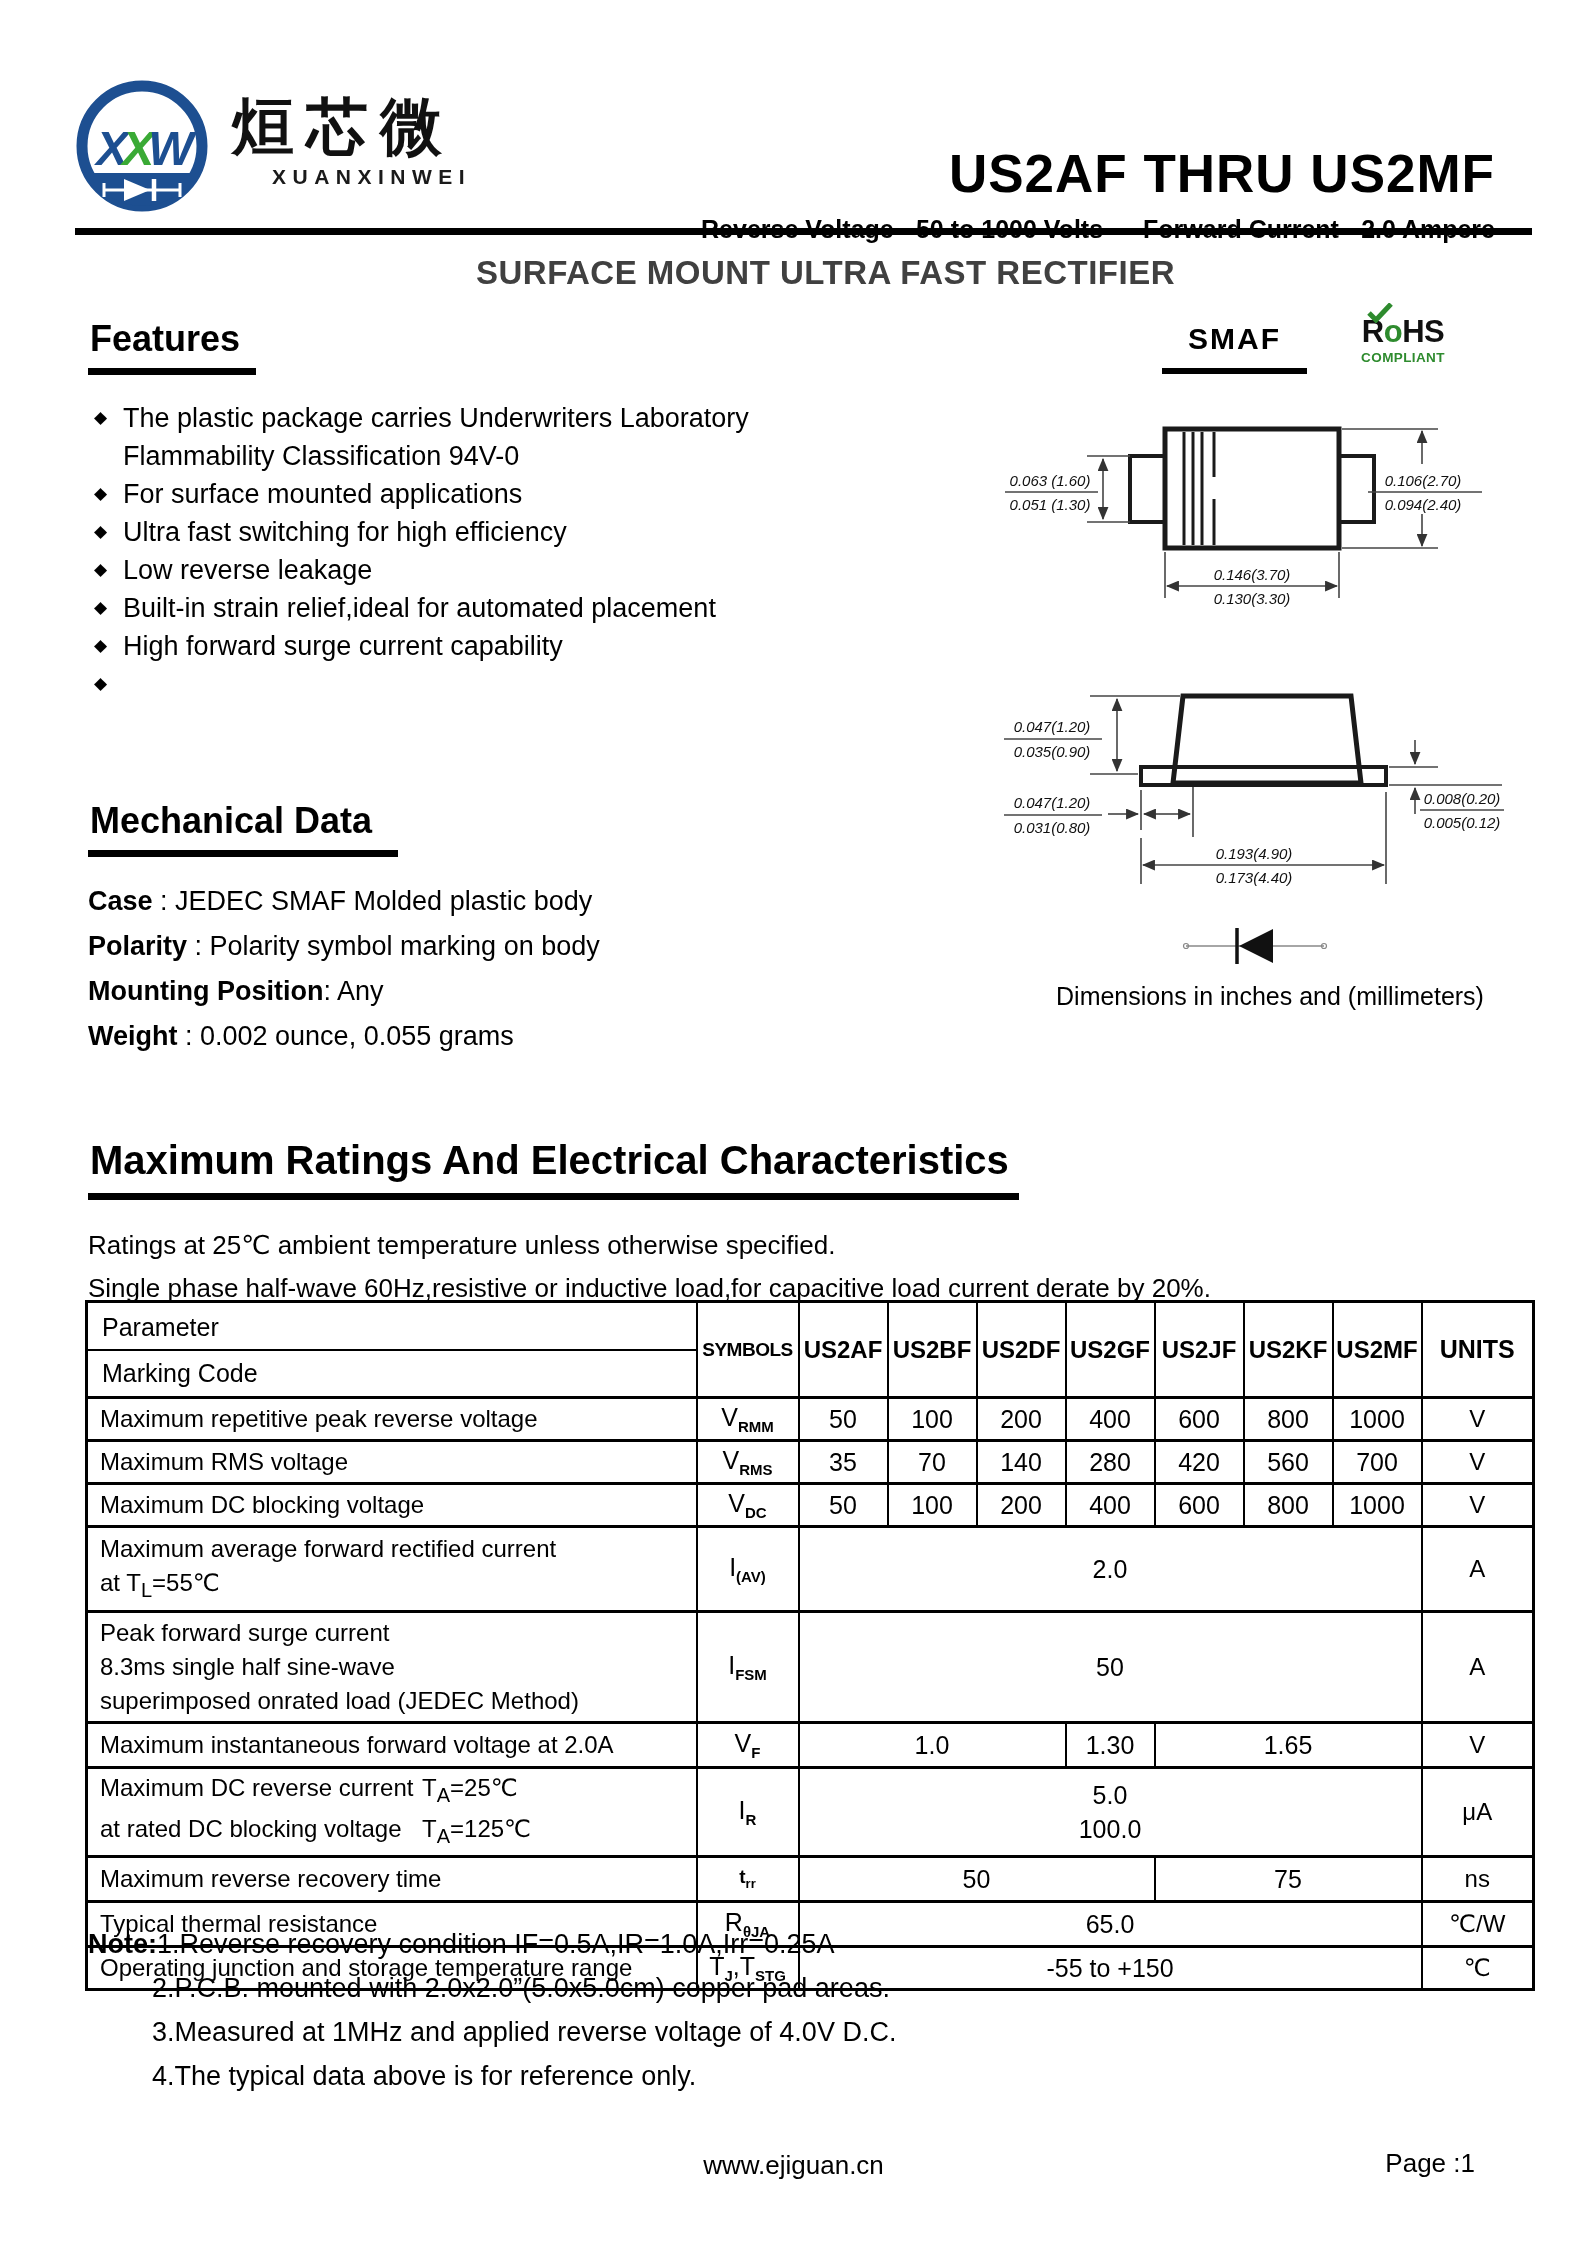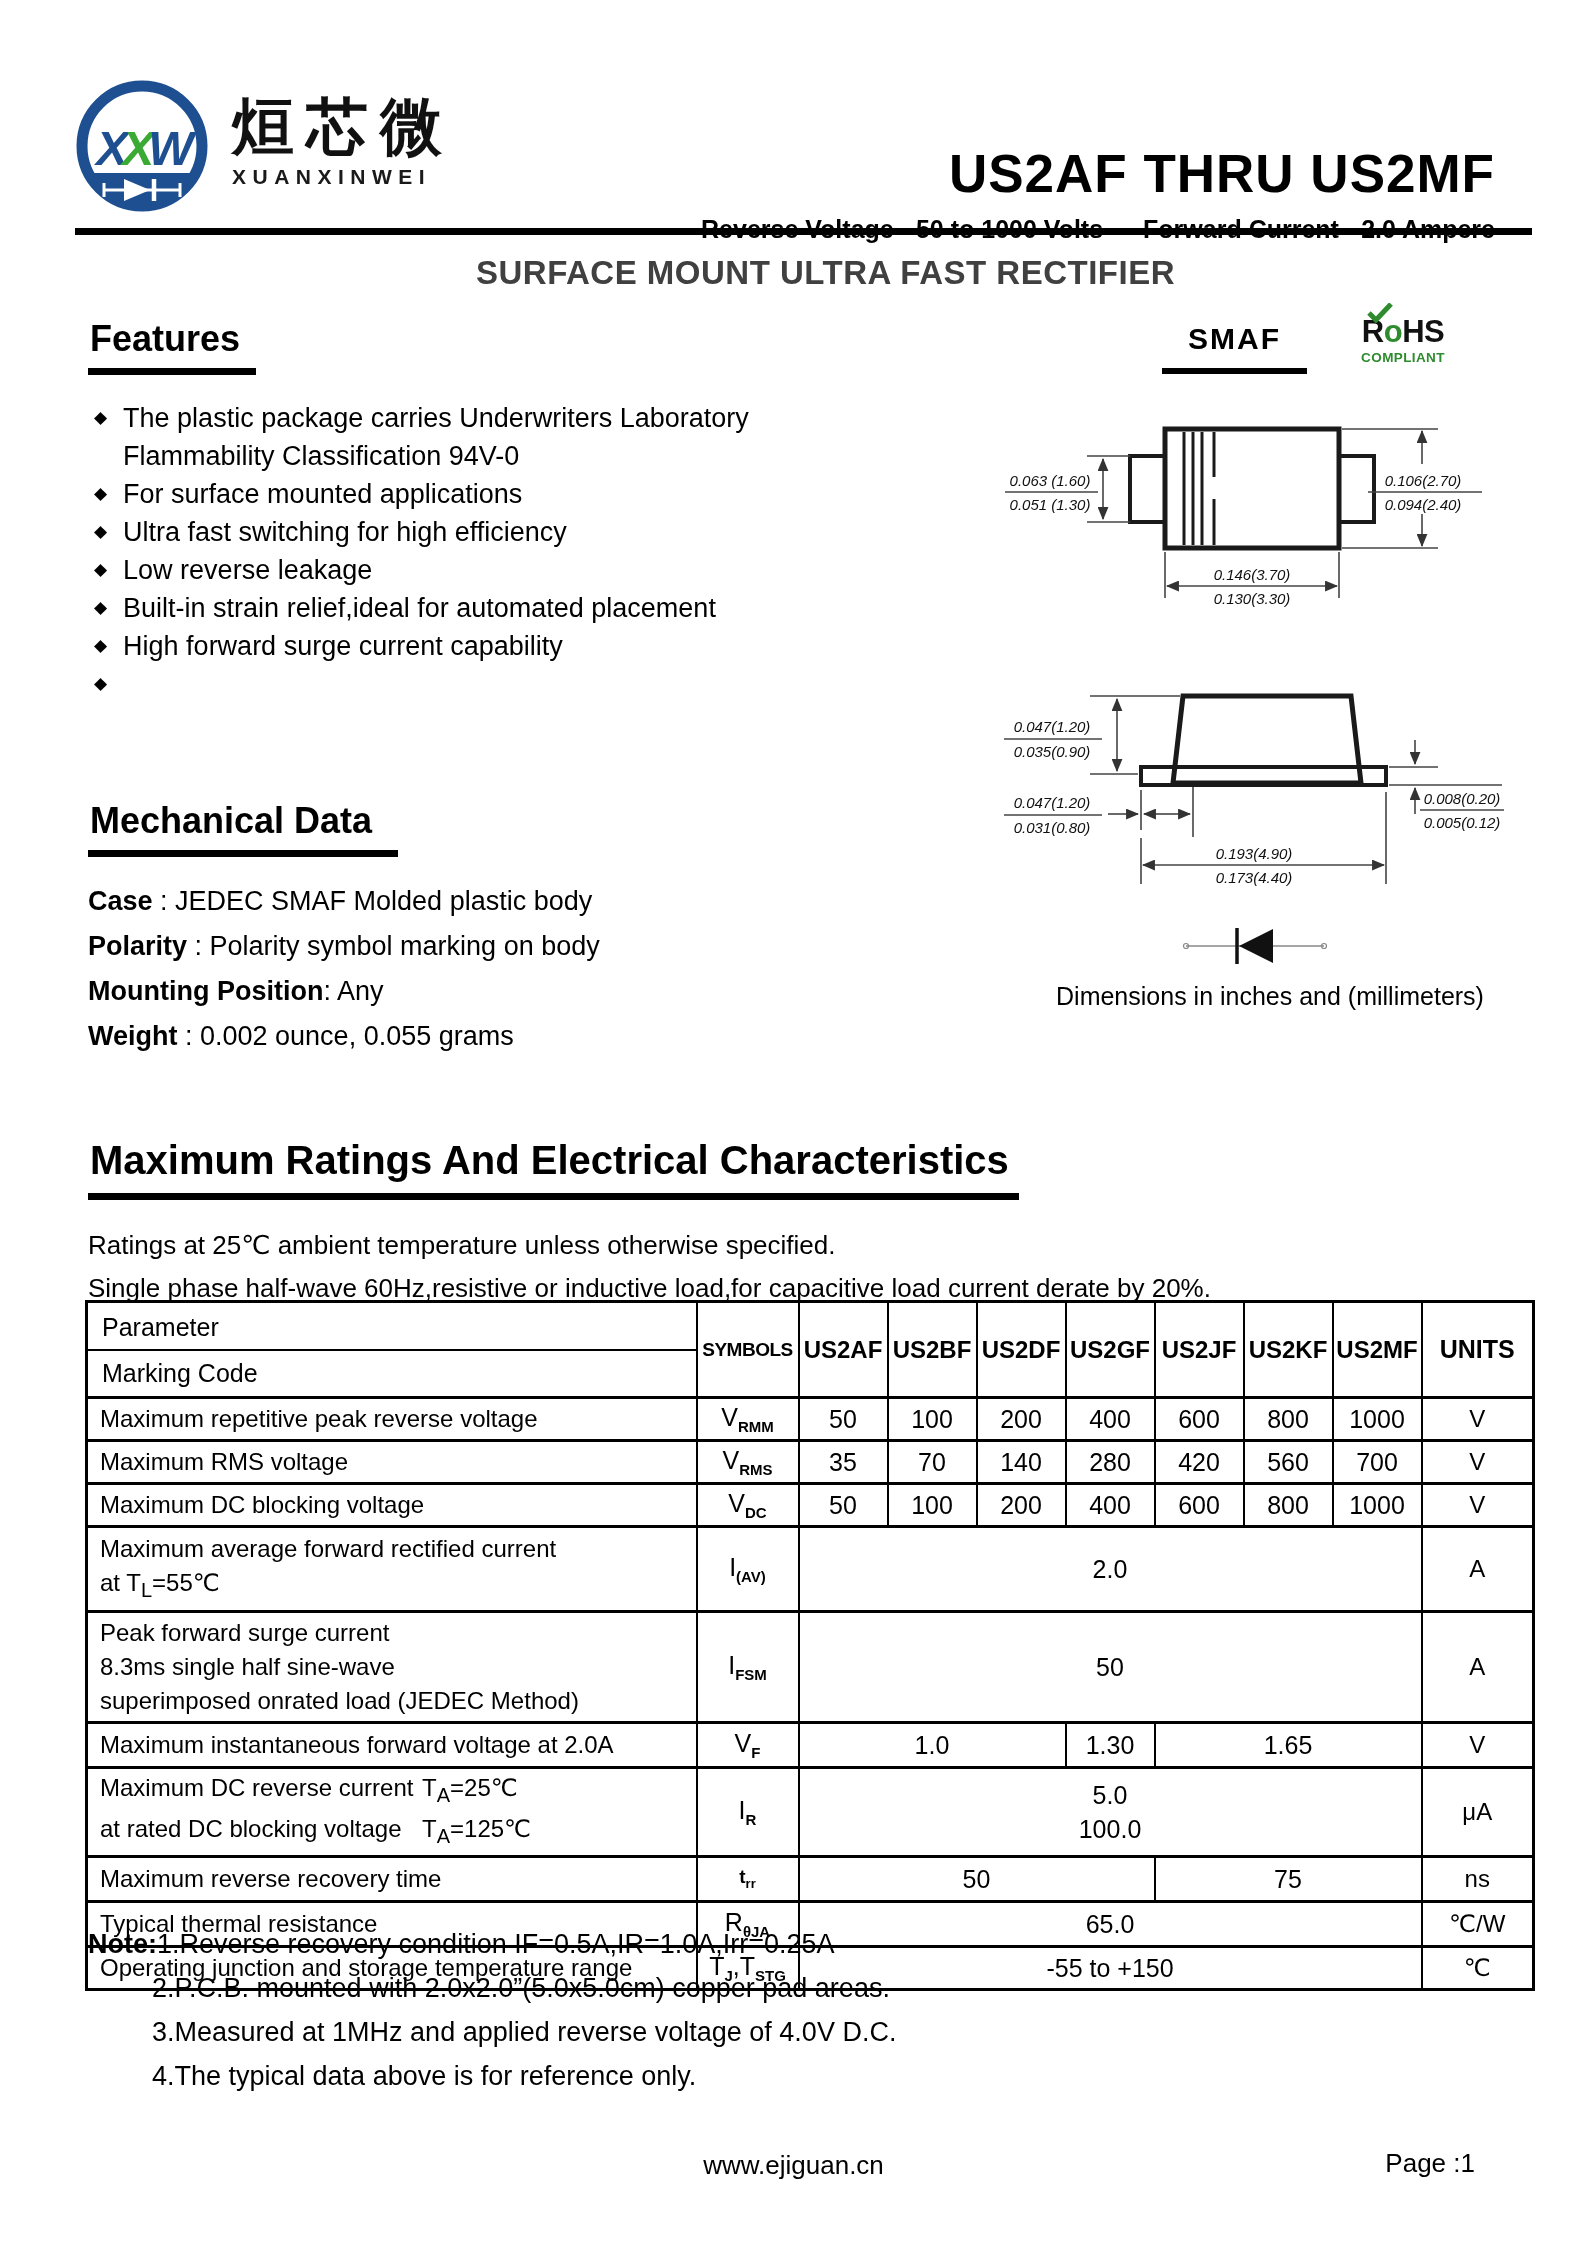"XUANXINWEI" .logo-en { margin-left: none -> 40px }
